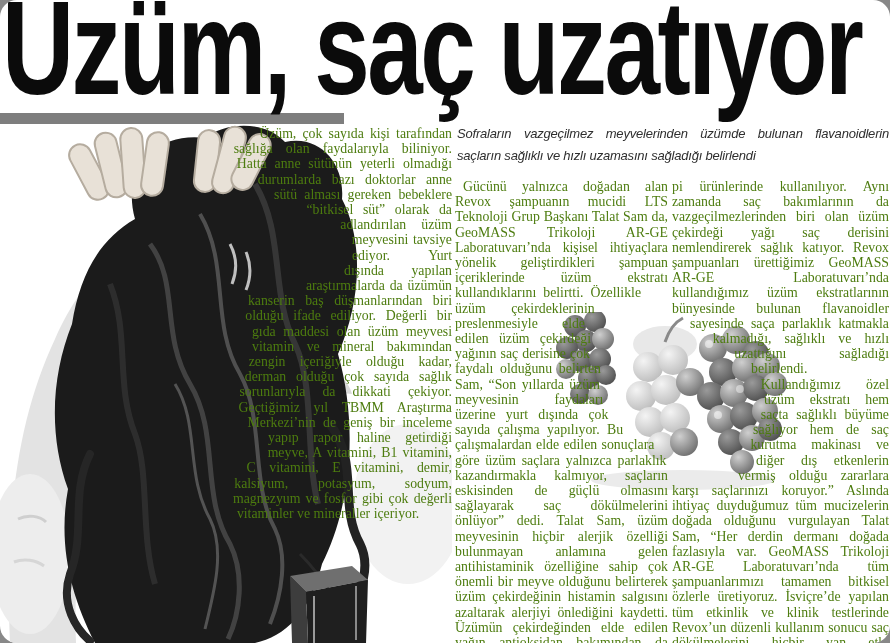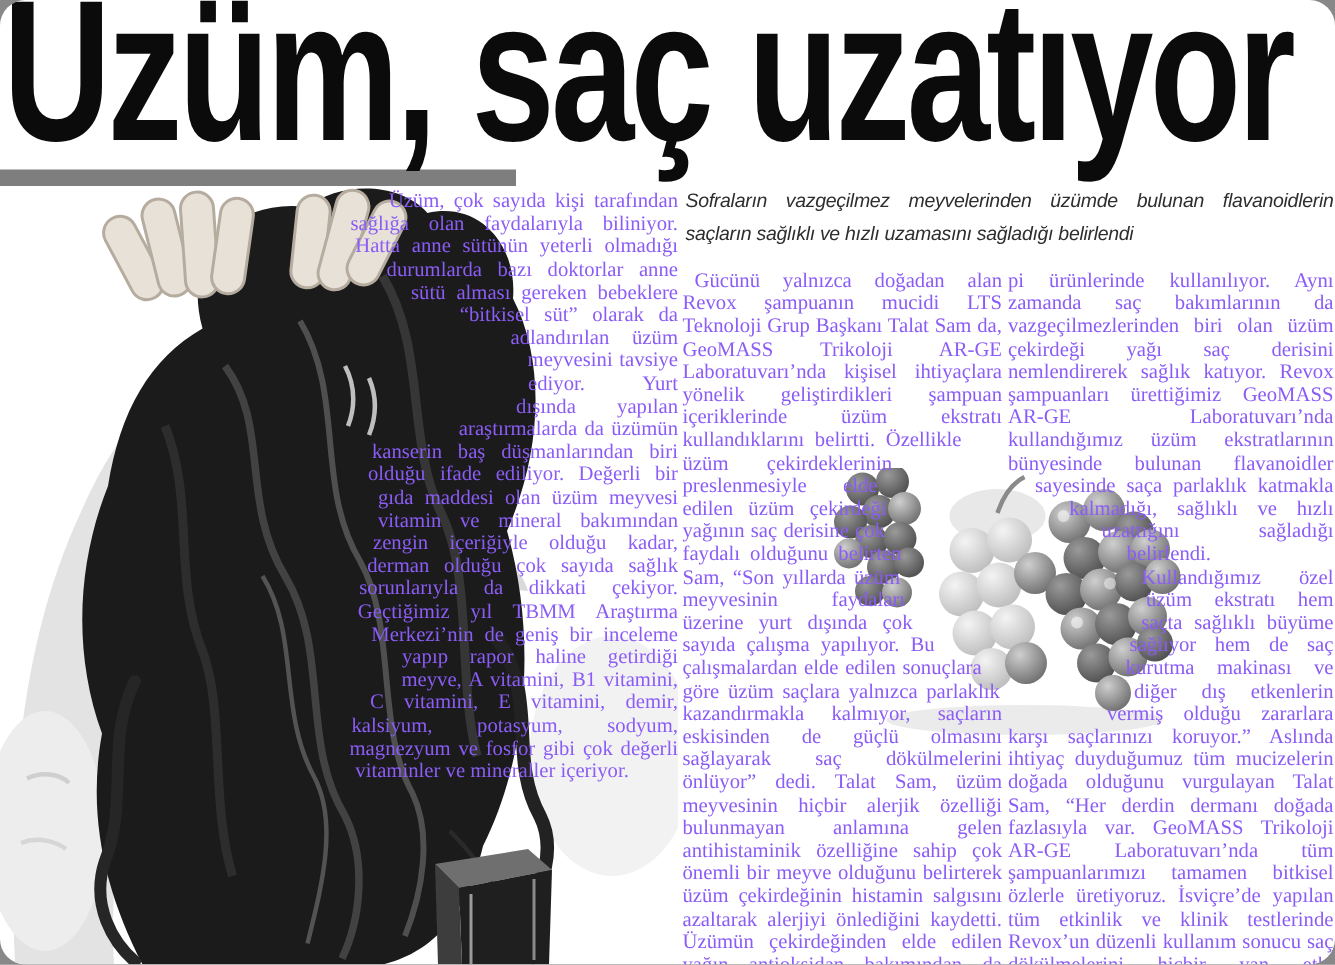"Üzüm, çok sayıda kişi tarafından" .col { color: #8b5cf6 -> #4d7c0f }
